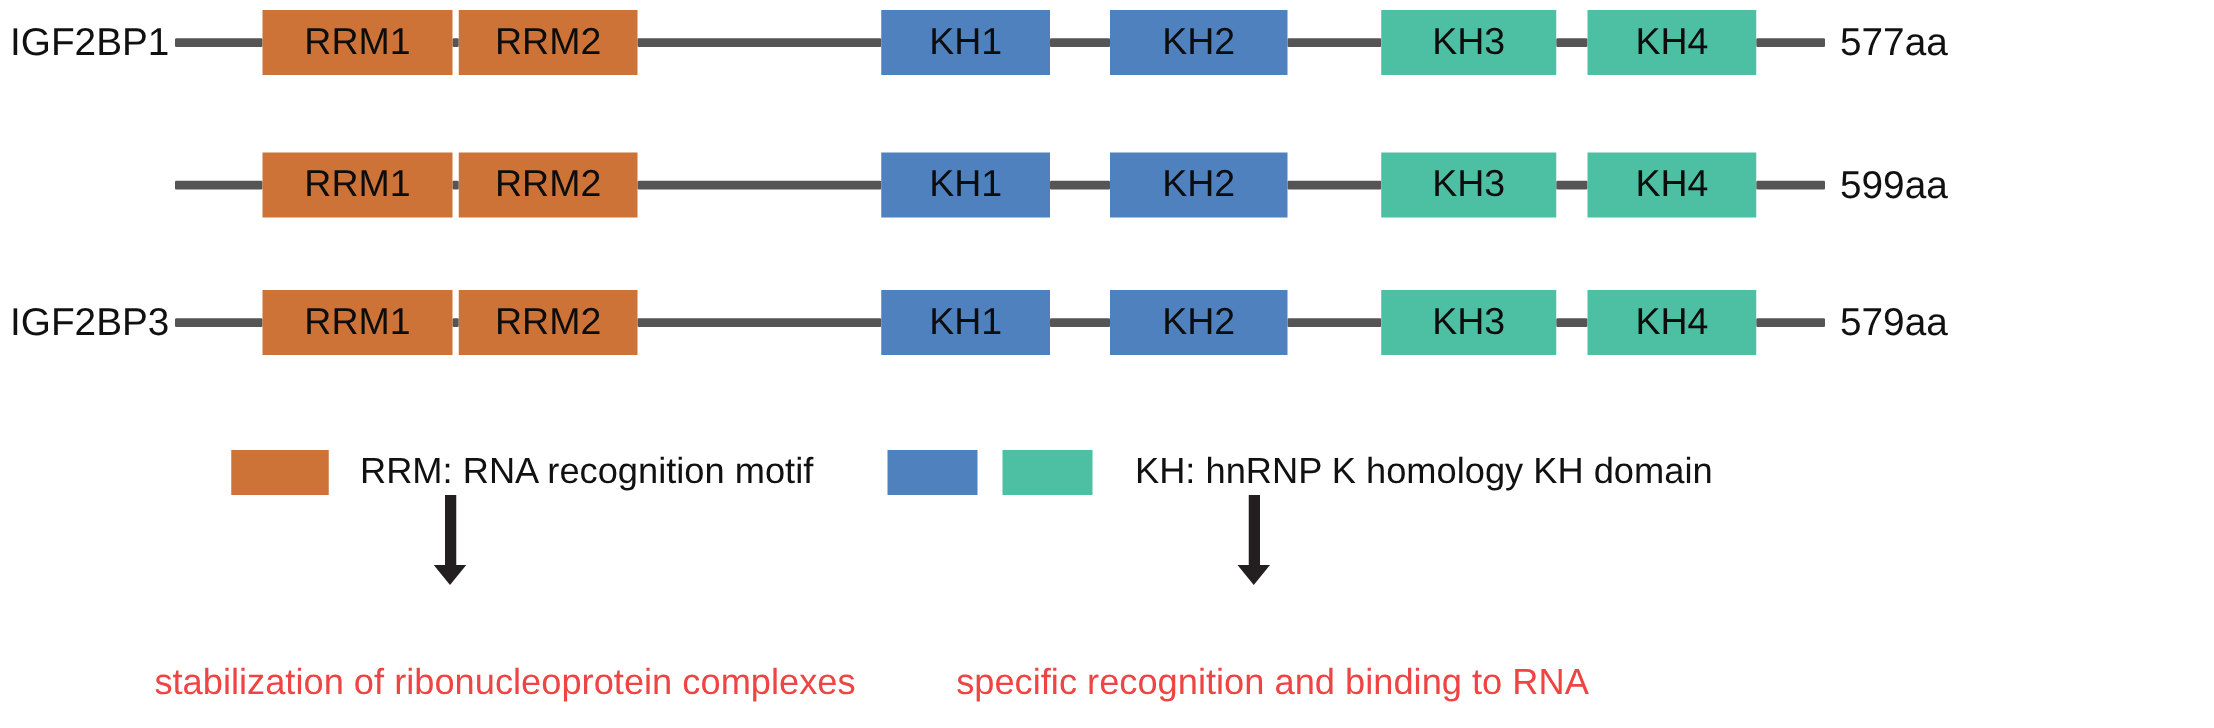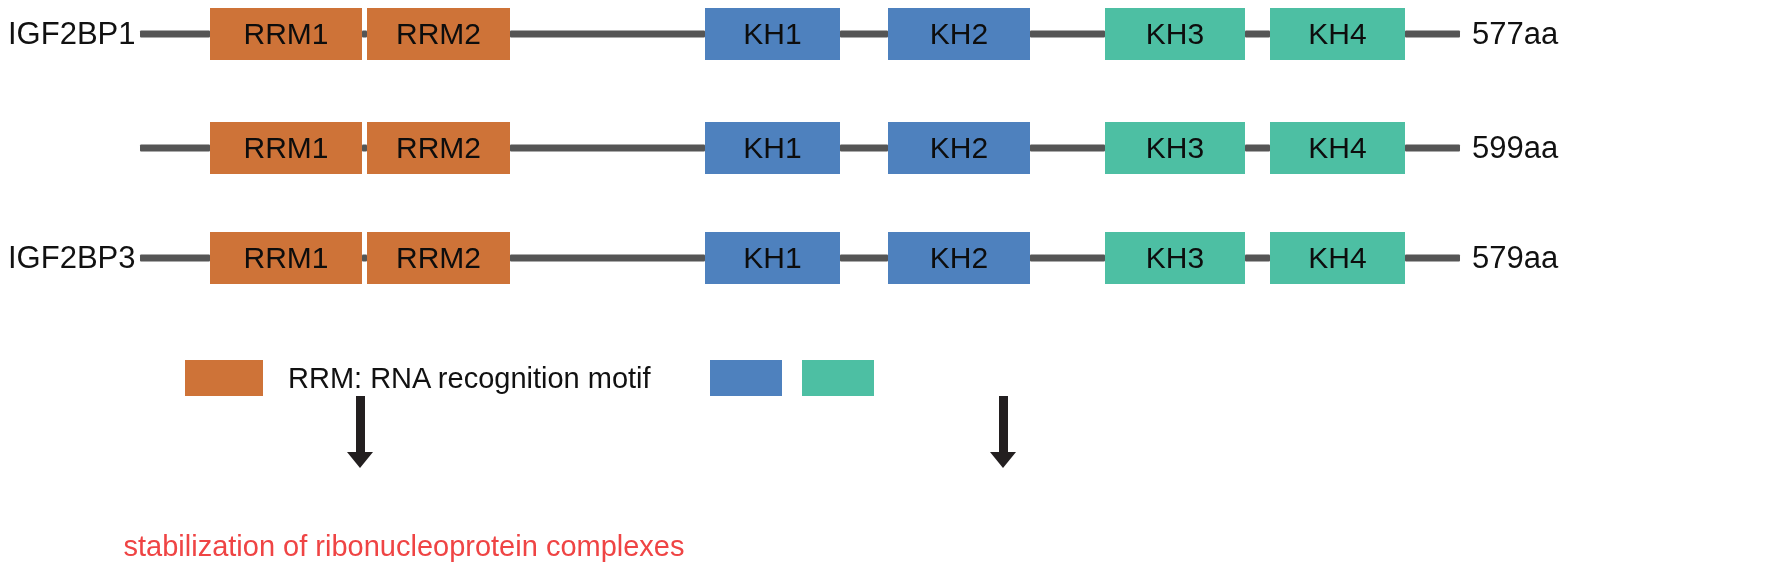"KH: hnRNP K homology KH" div.legend-text { html: none -> <div>KH: hnRNP K homology KH domain</div> }
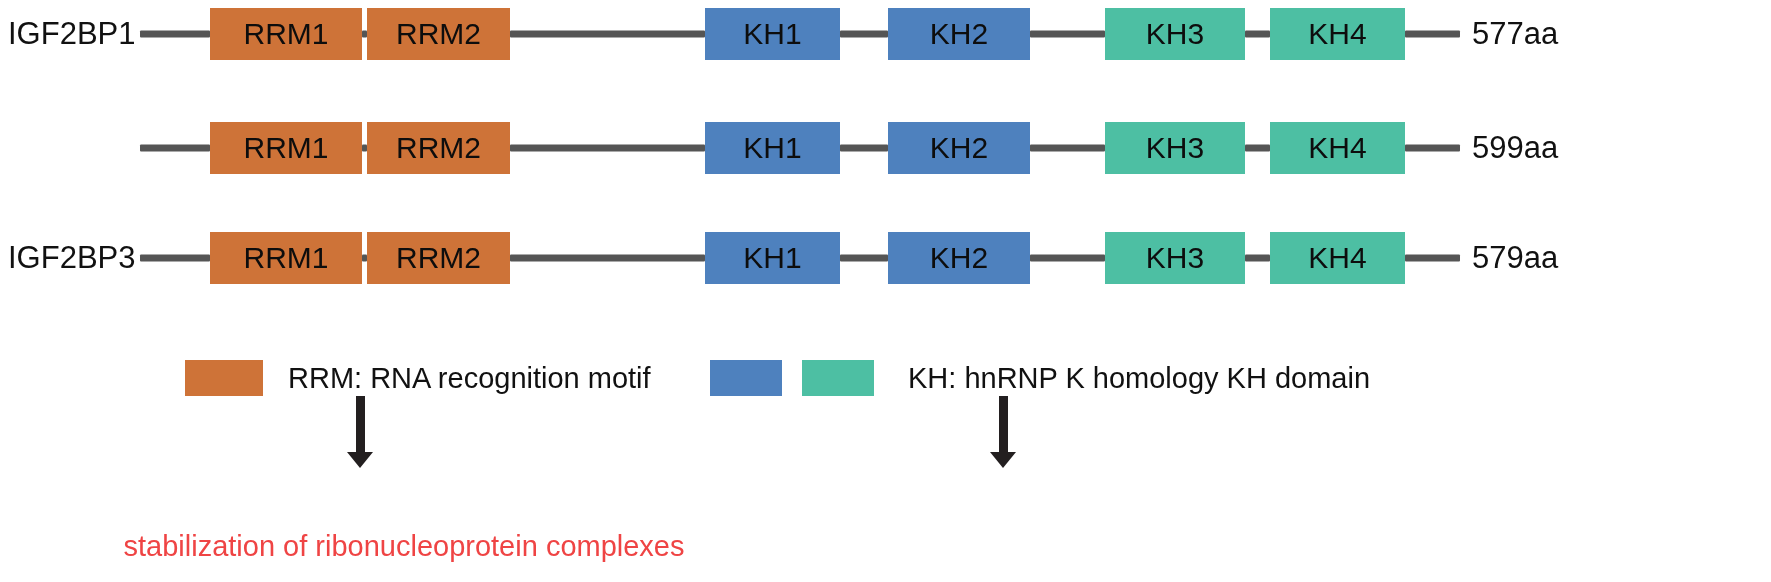"specific recognition and binding to" div.caption { html: none -> <div>specific recognition and binding to RNA</div> }
